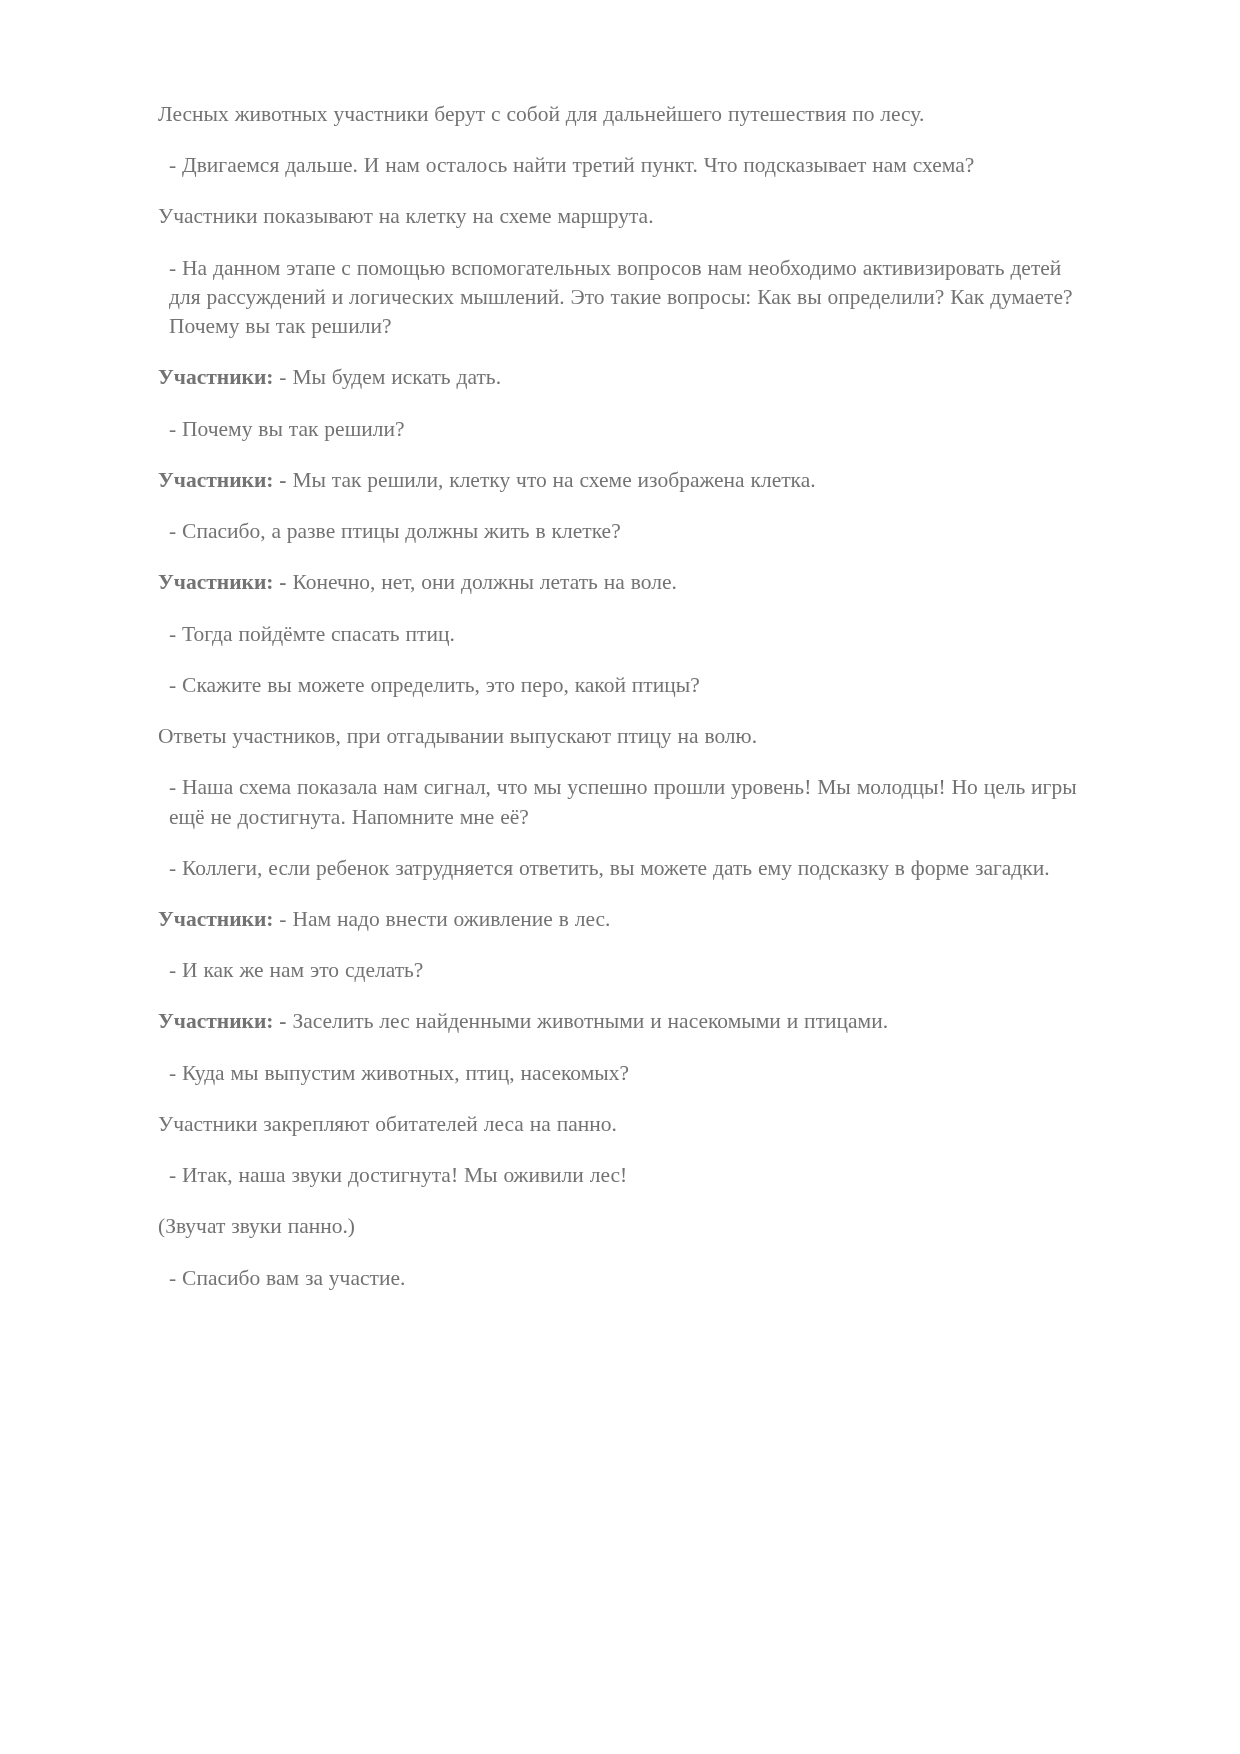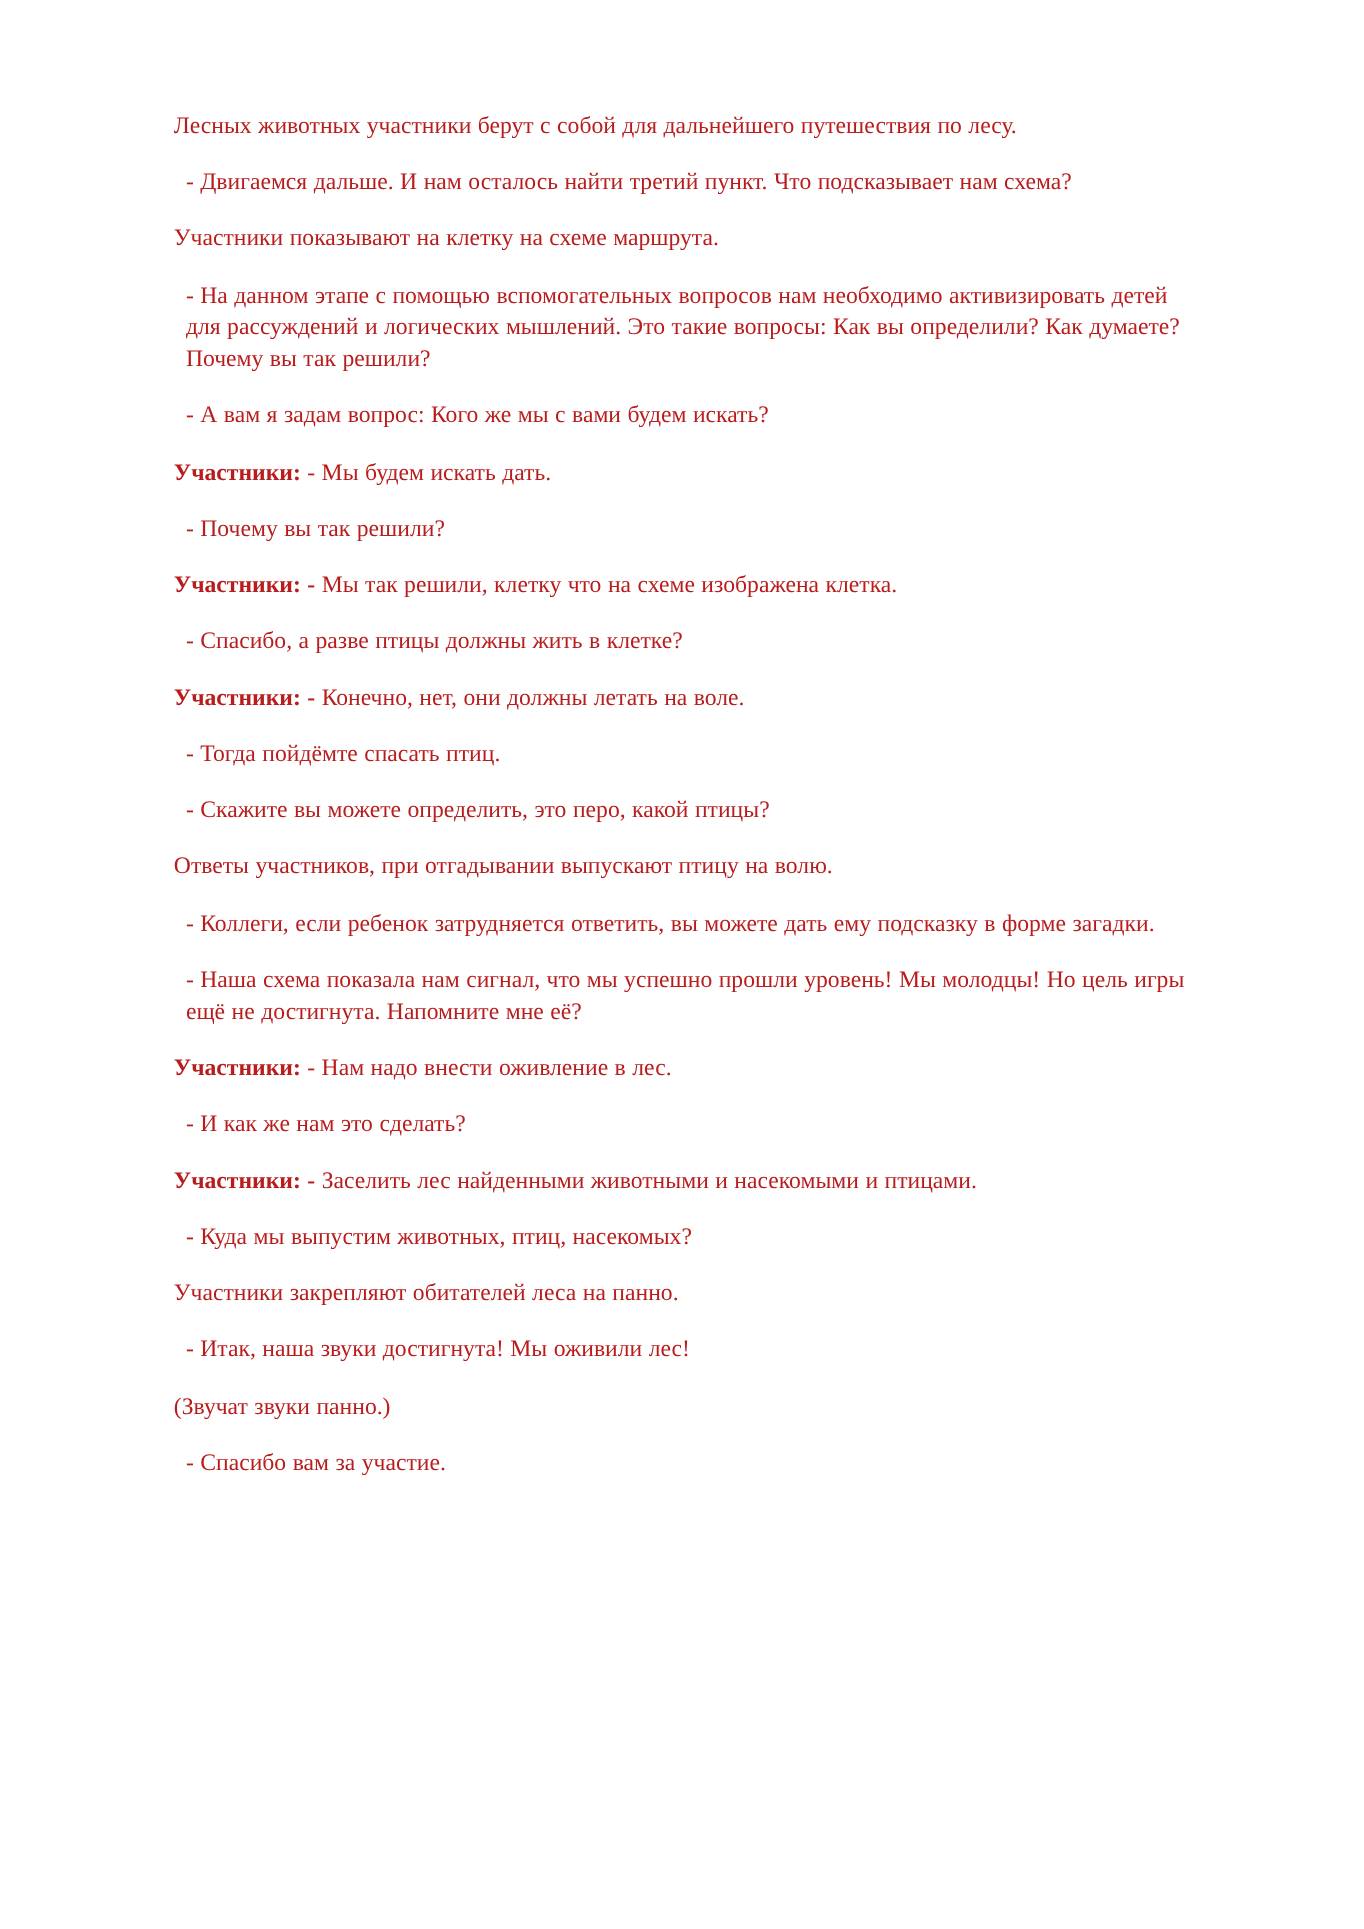"Лесных животных участники берут с" .page { color: #b91c1c -> #737373 }
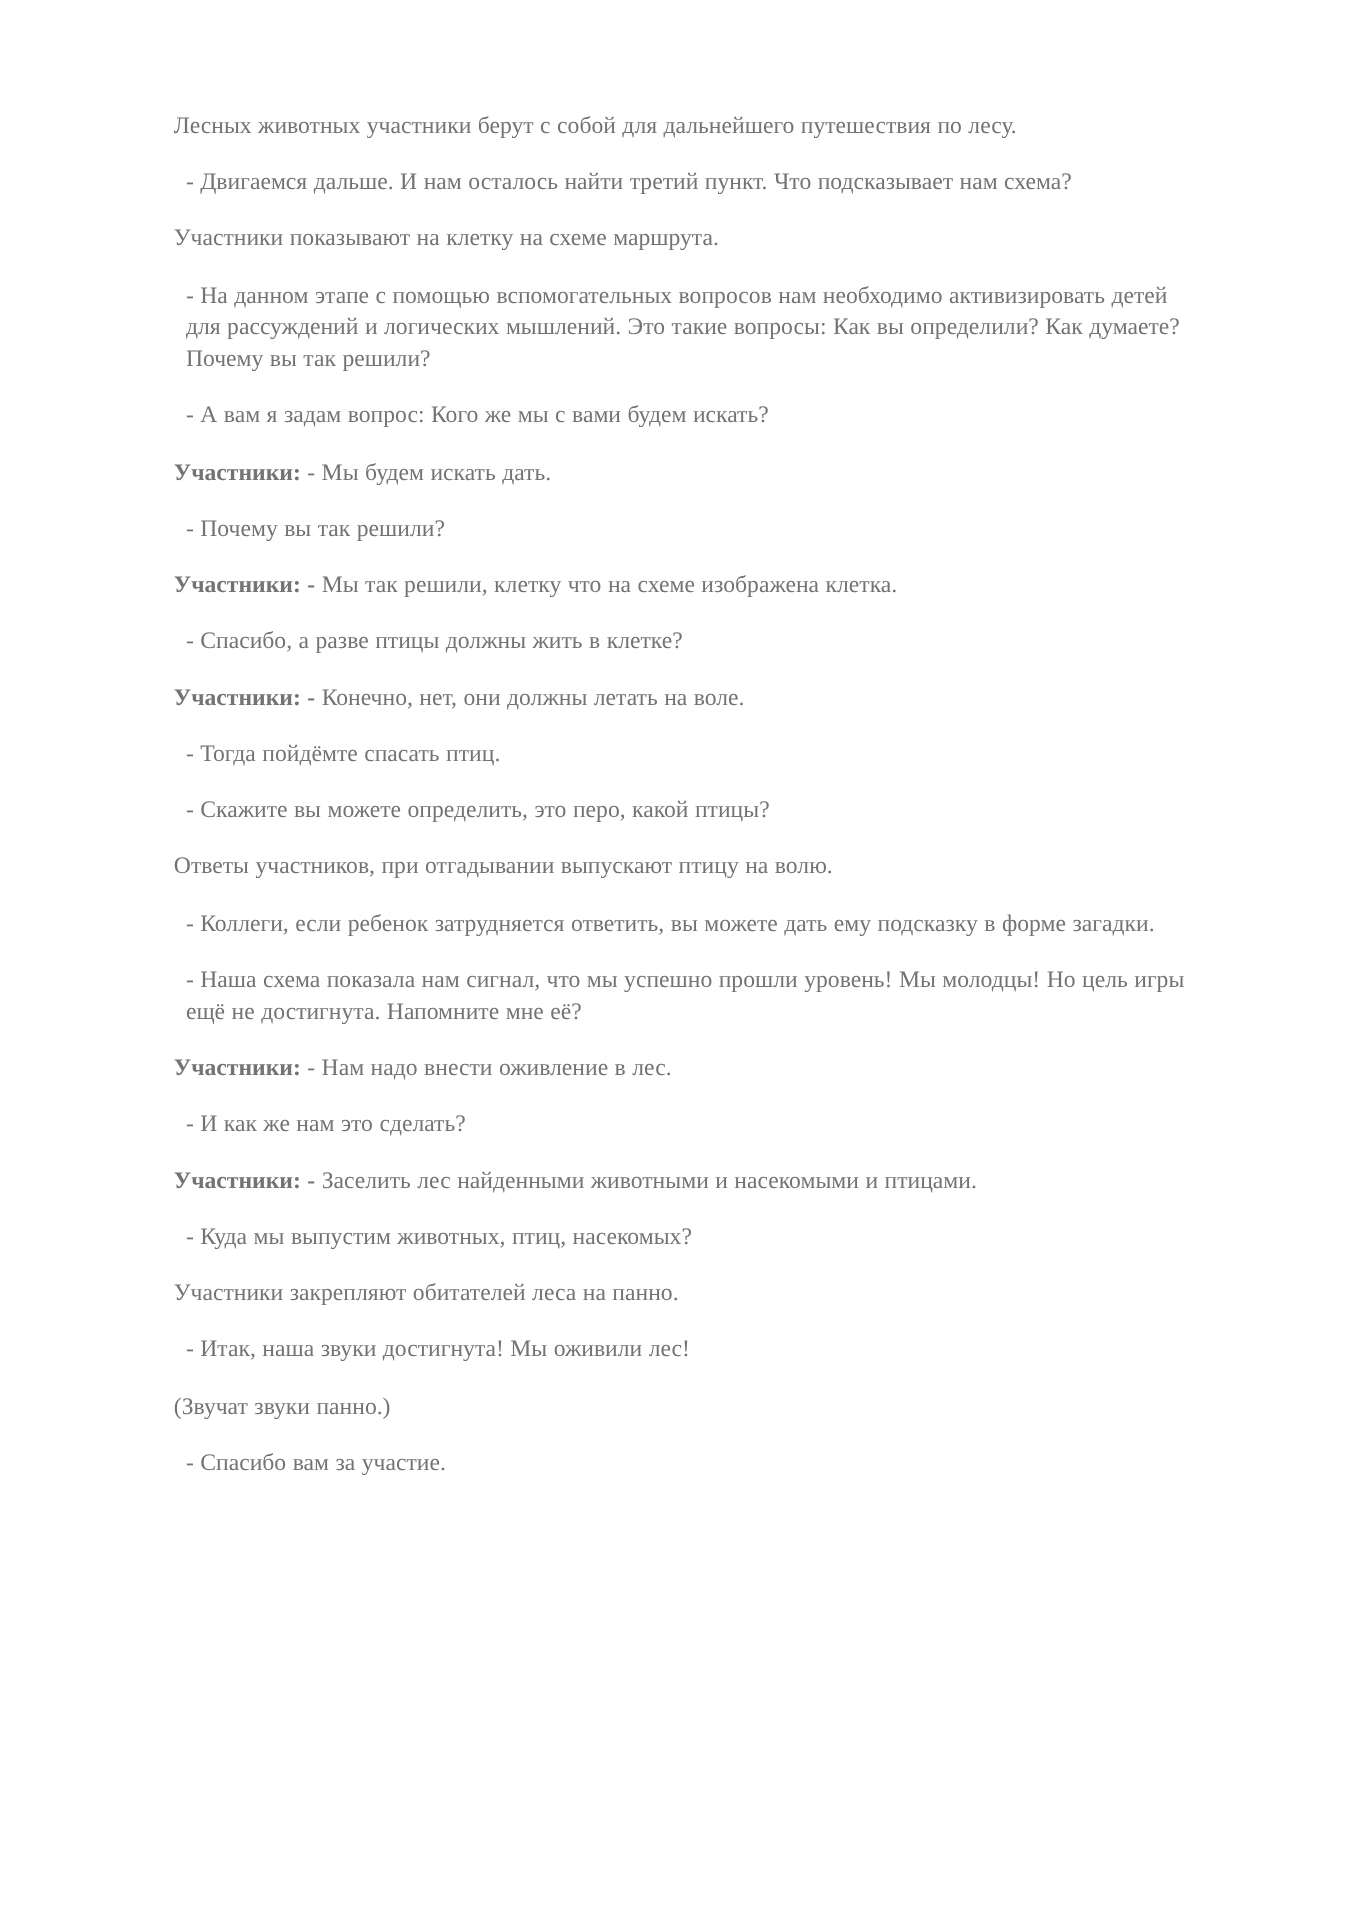"- А вам я задам" p.para { html: <p>- А вам я задам вопрос: Кого же мы с вами будем искать?</p> -> none }
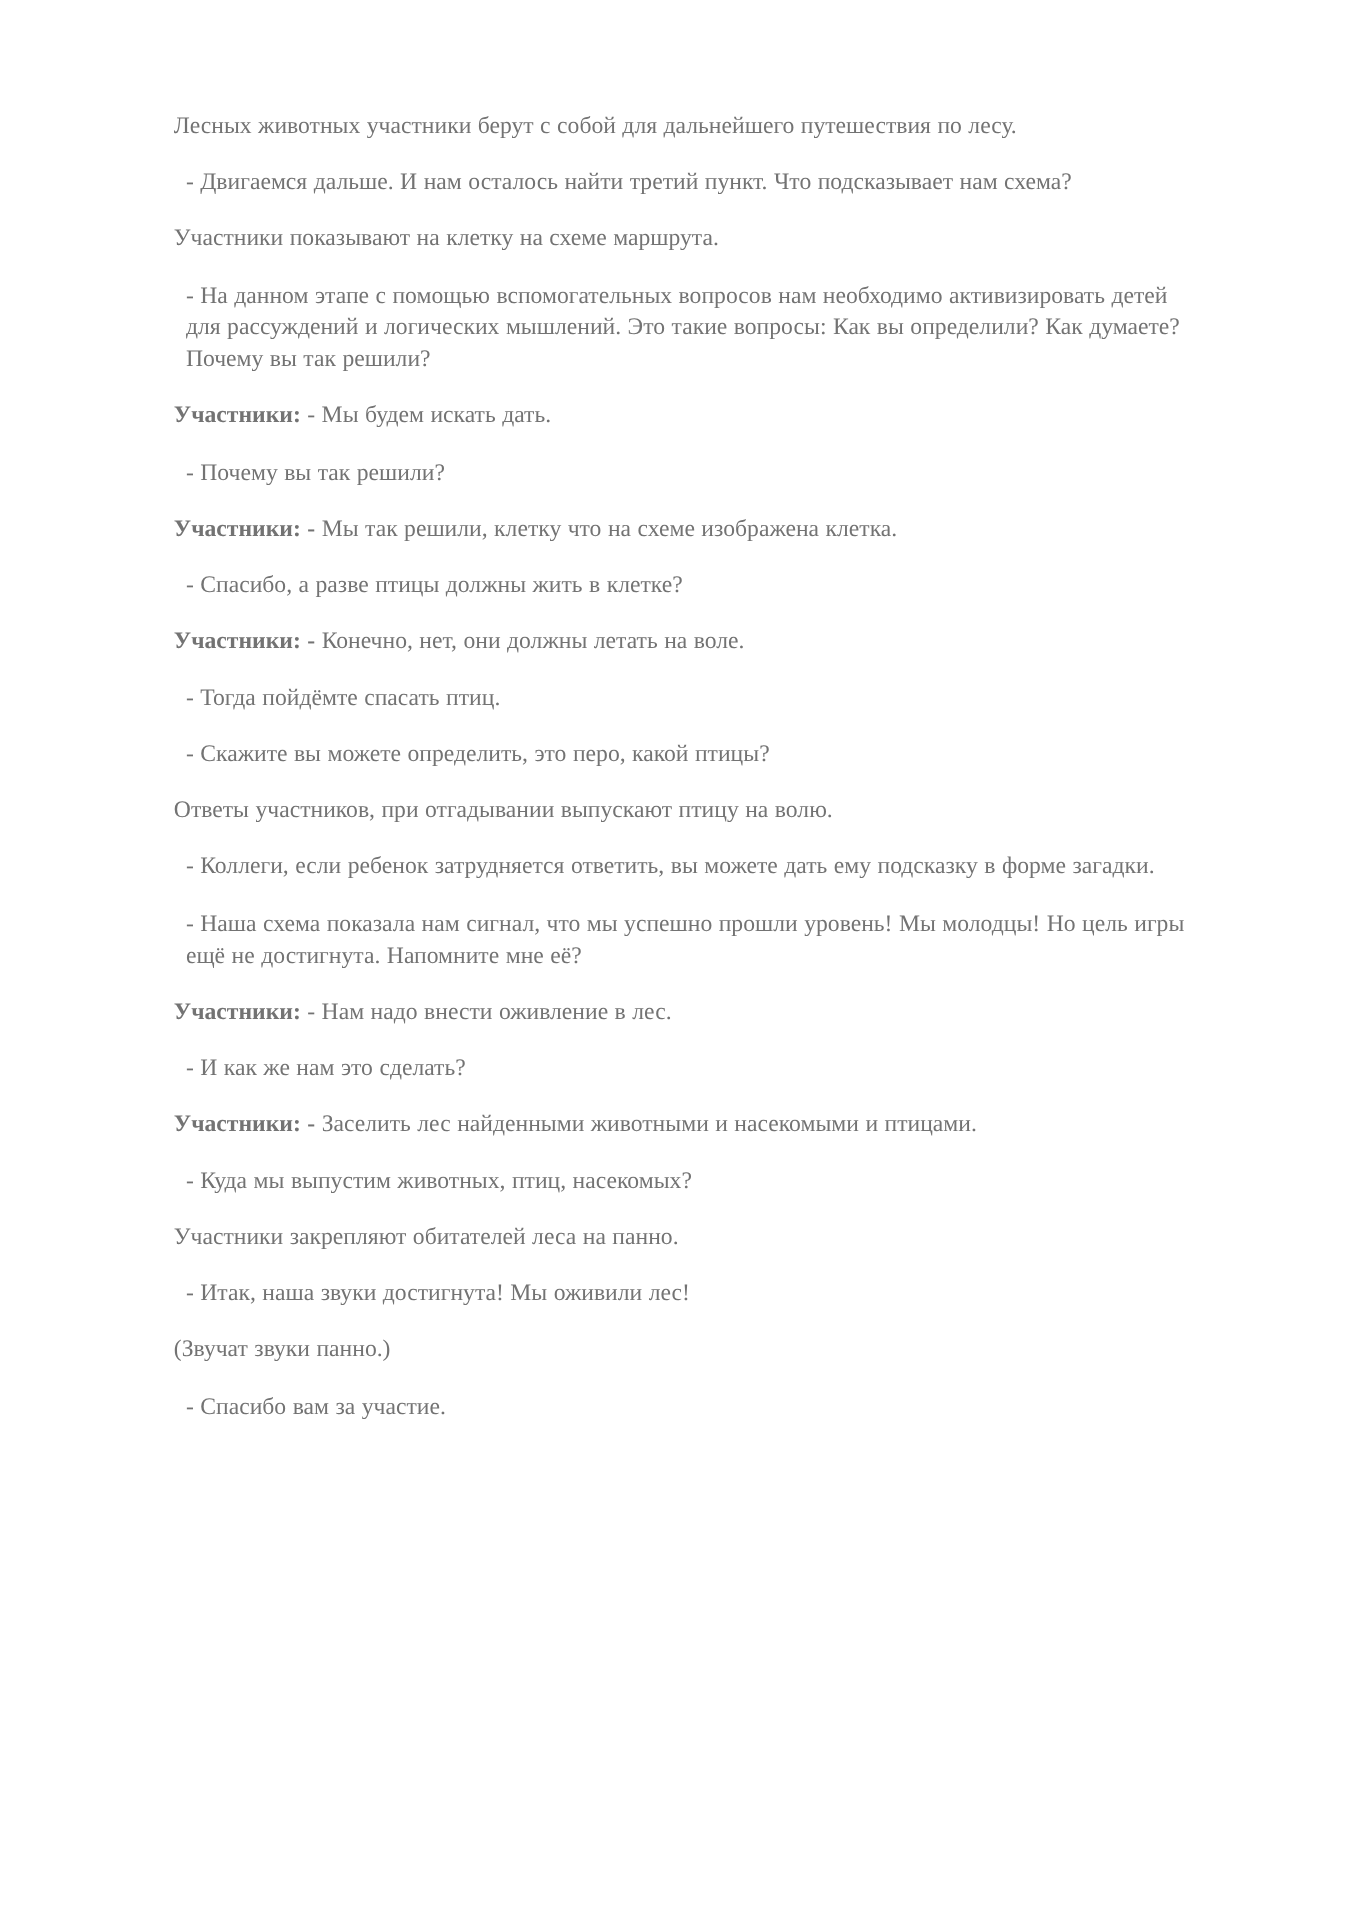"- Коллеги, если ребенок затрудняется" p.para { order: before "- Наша схема показала нам" -> after "- Наша схема показала нам" }
